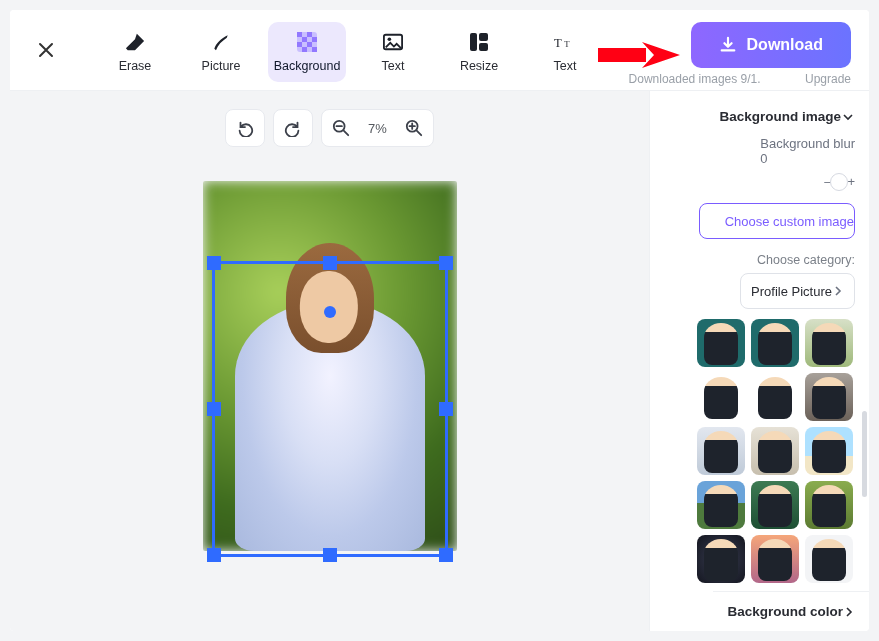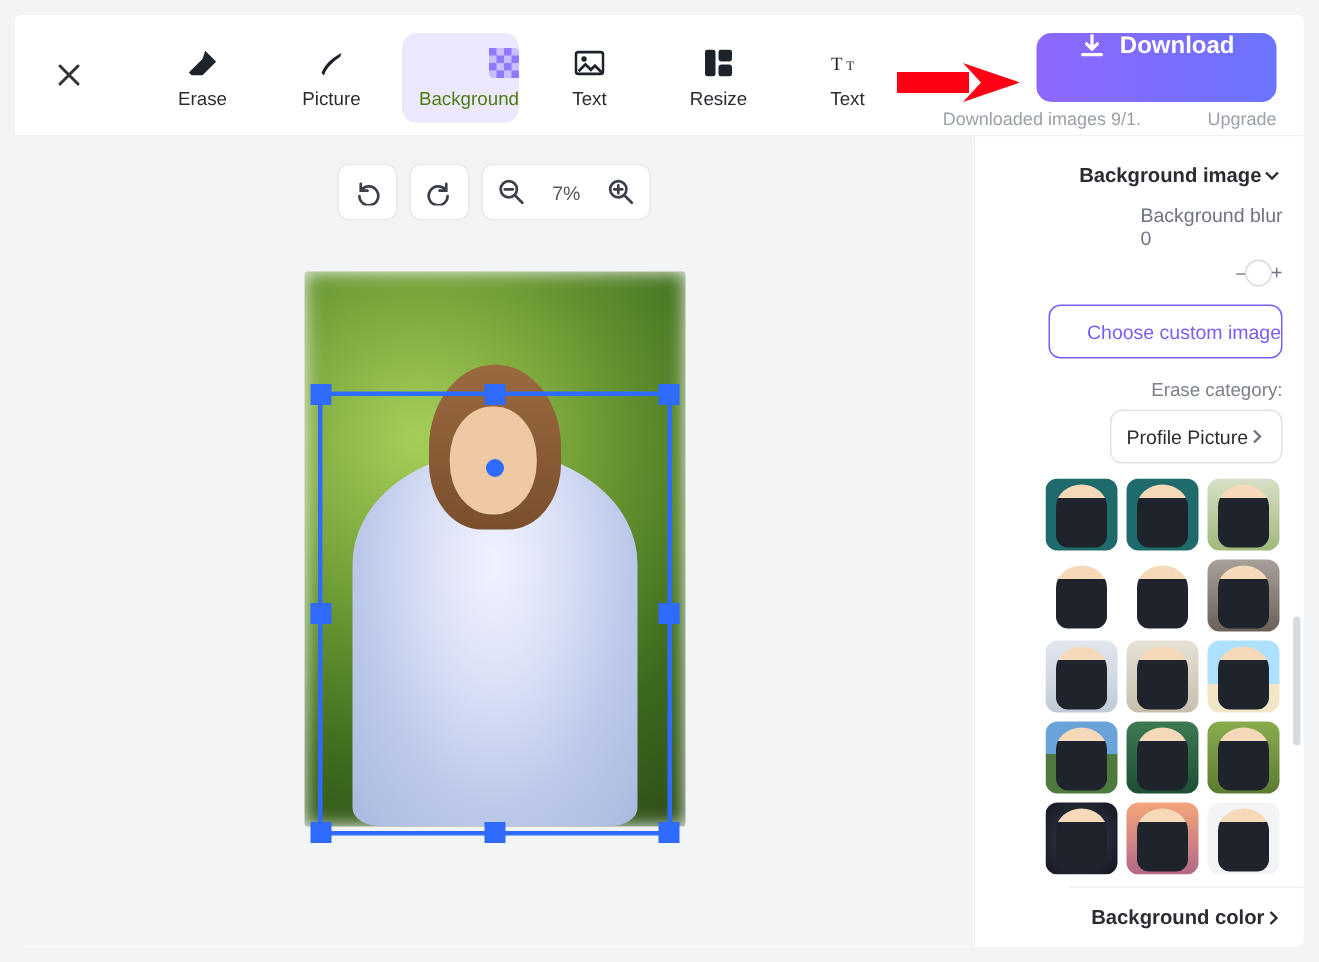"Download" .download-btn { align-items: none -> center }
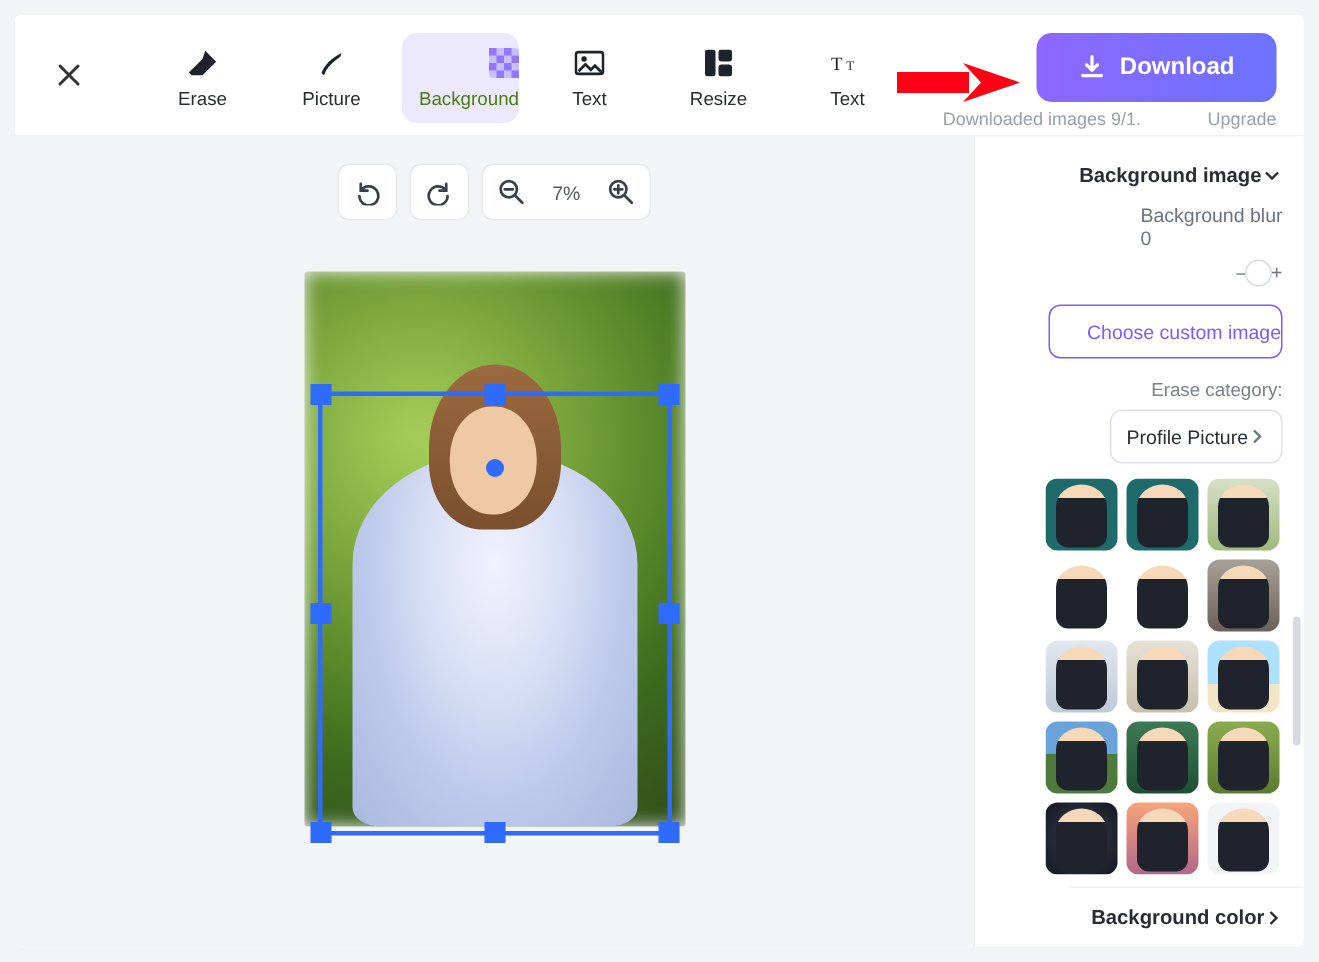"Background" .tool.active { align-items: flex-end -> none; color: #4d7c0f -> #0f172a }
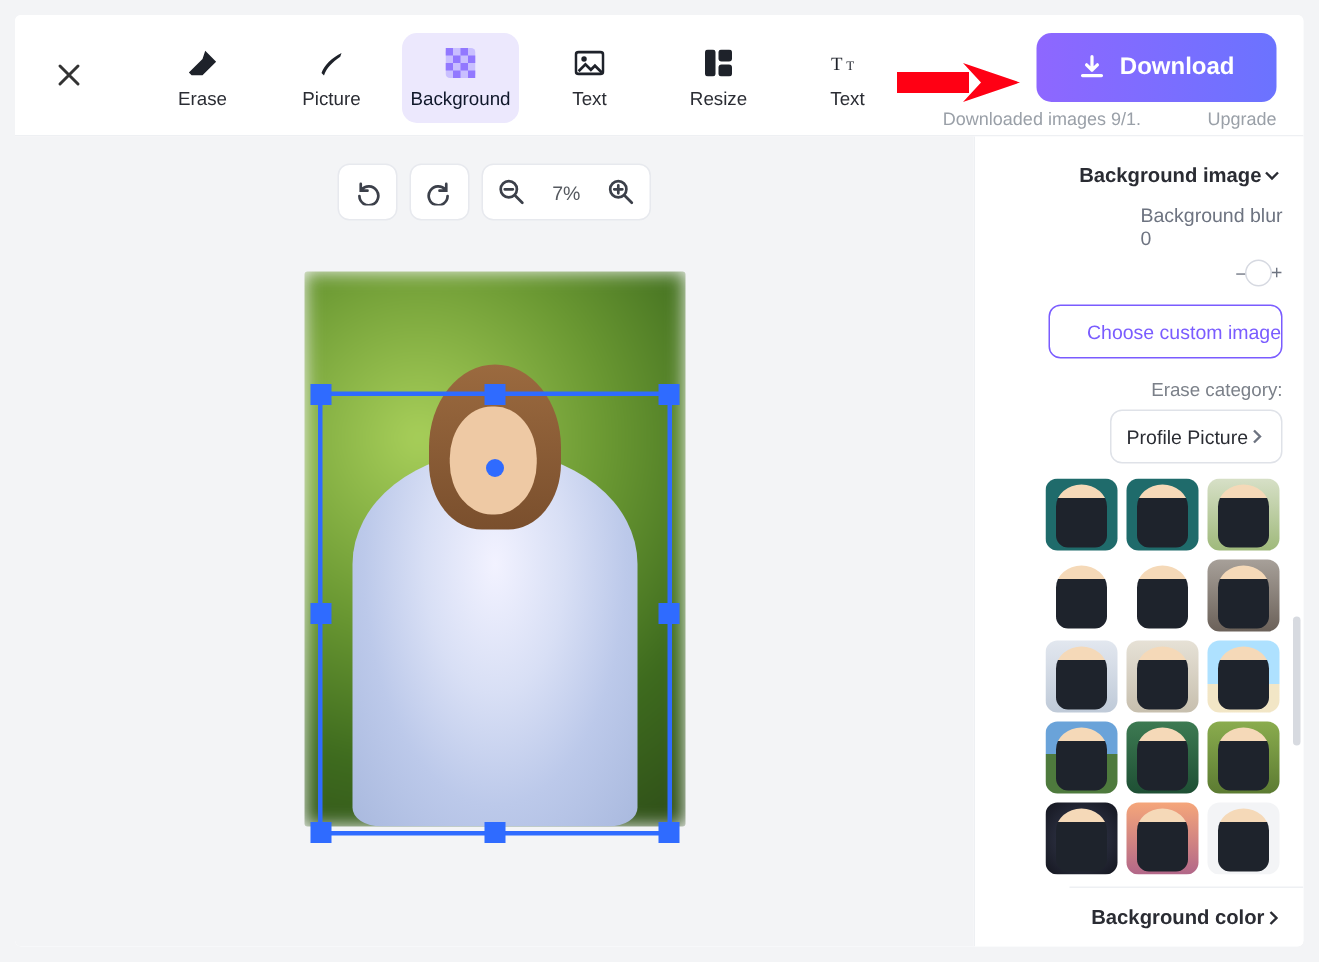"Erase category:" div.cat-label { text: Erase -> Choose }
